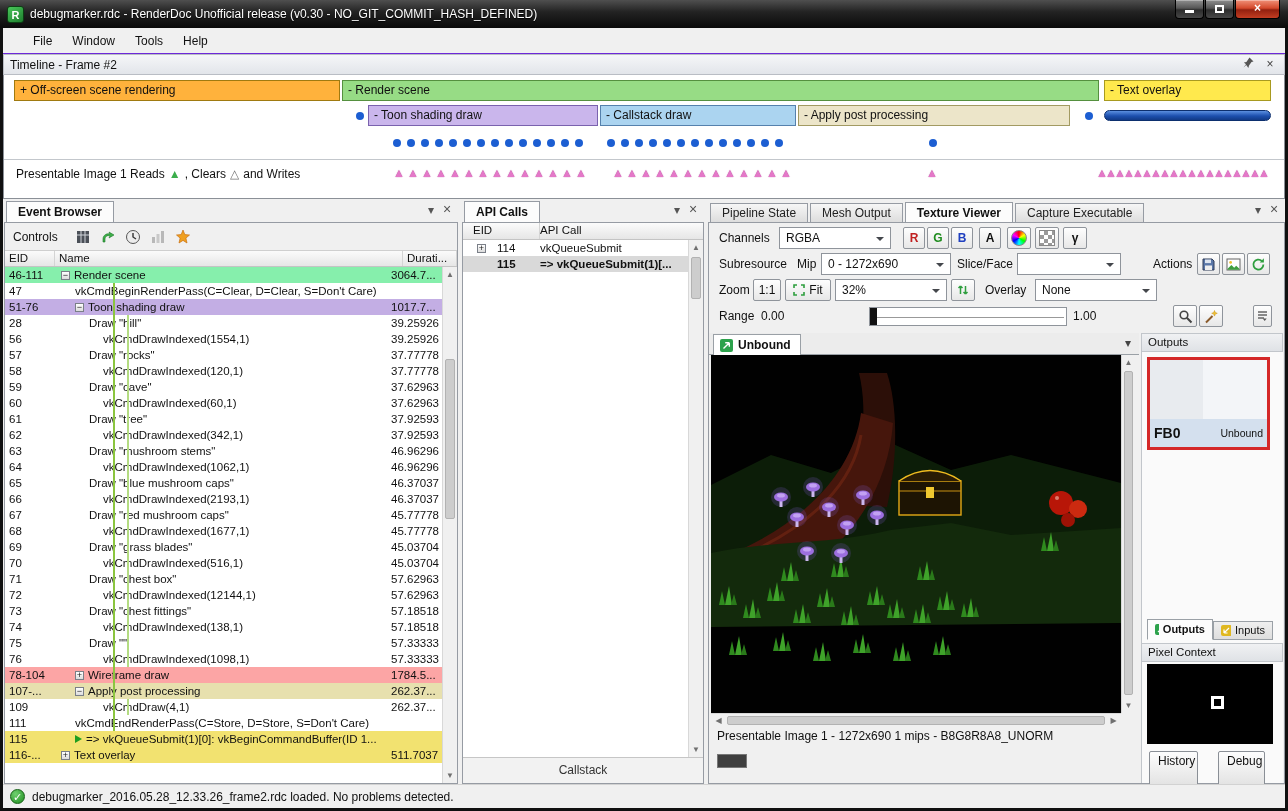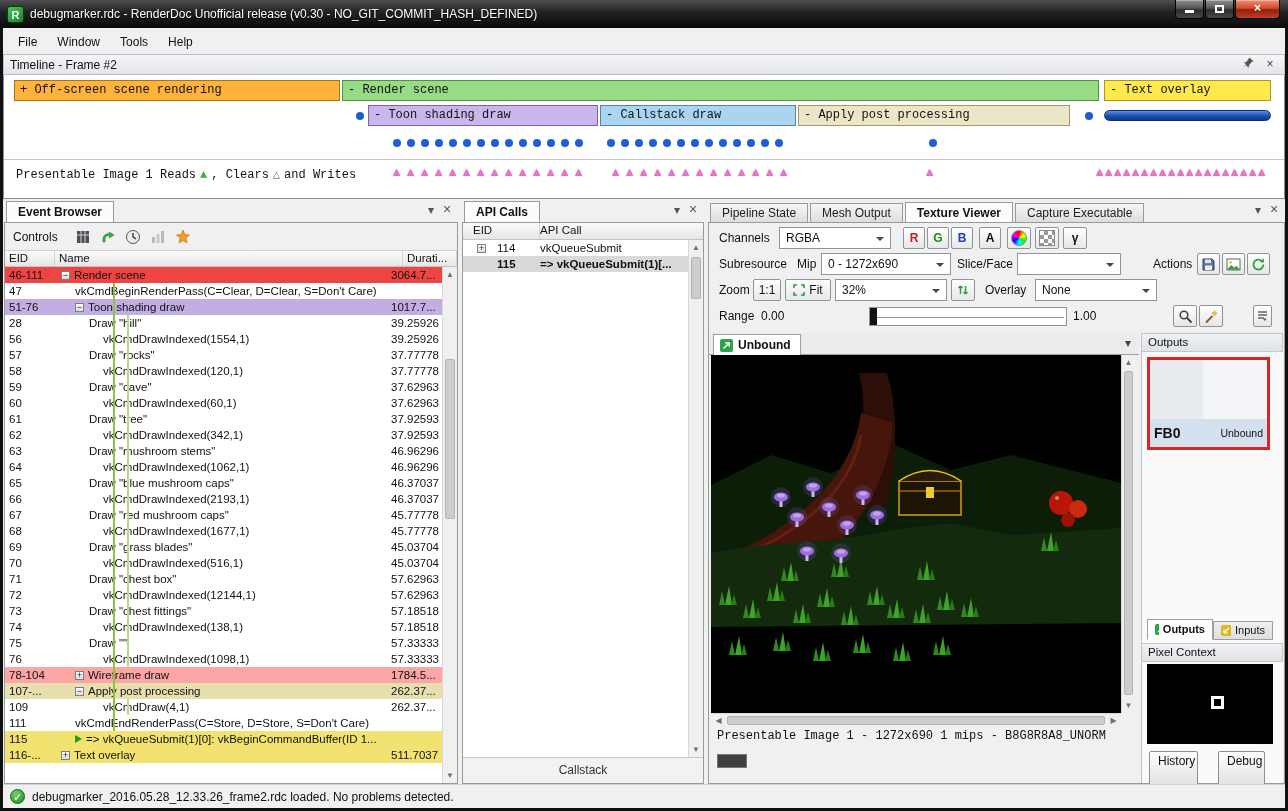"File" .menubar { border-bottom: 3px solid #6d28d9 -> 6px solid #6d28d9; padding-left: 6px -> 21px }
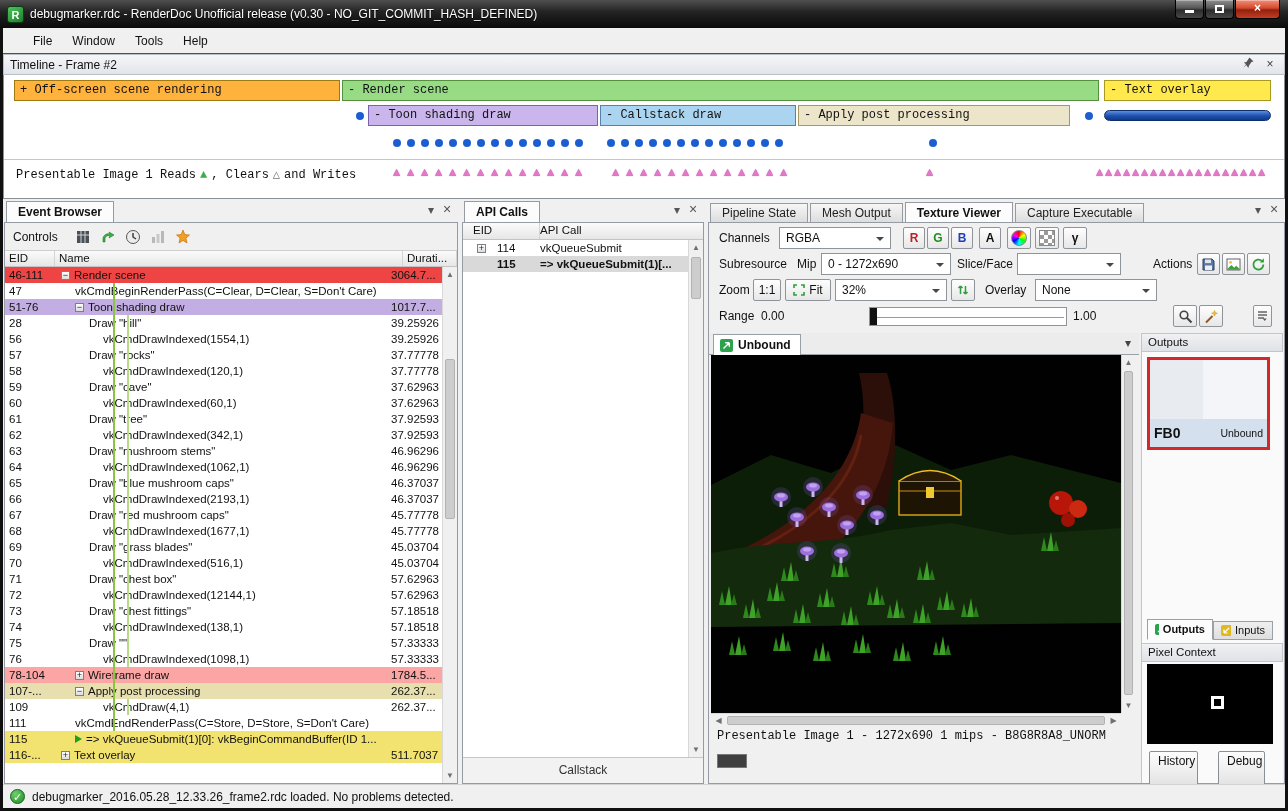"+ Off-screen scene rendering" .mono { font-family: Liberation Mono, monospace -> Liberation Sans, sans-serif }
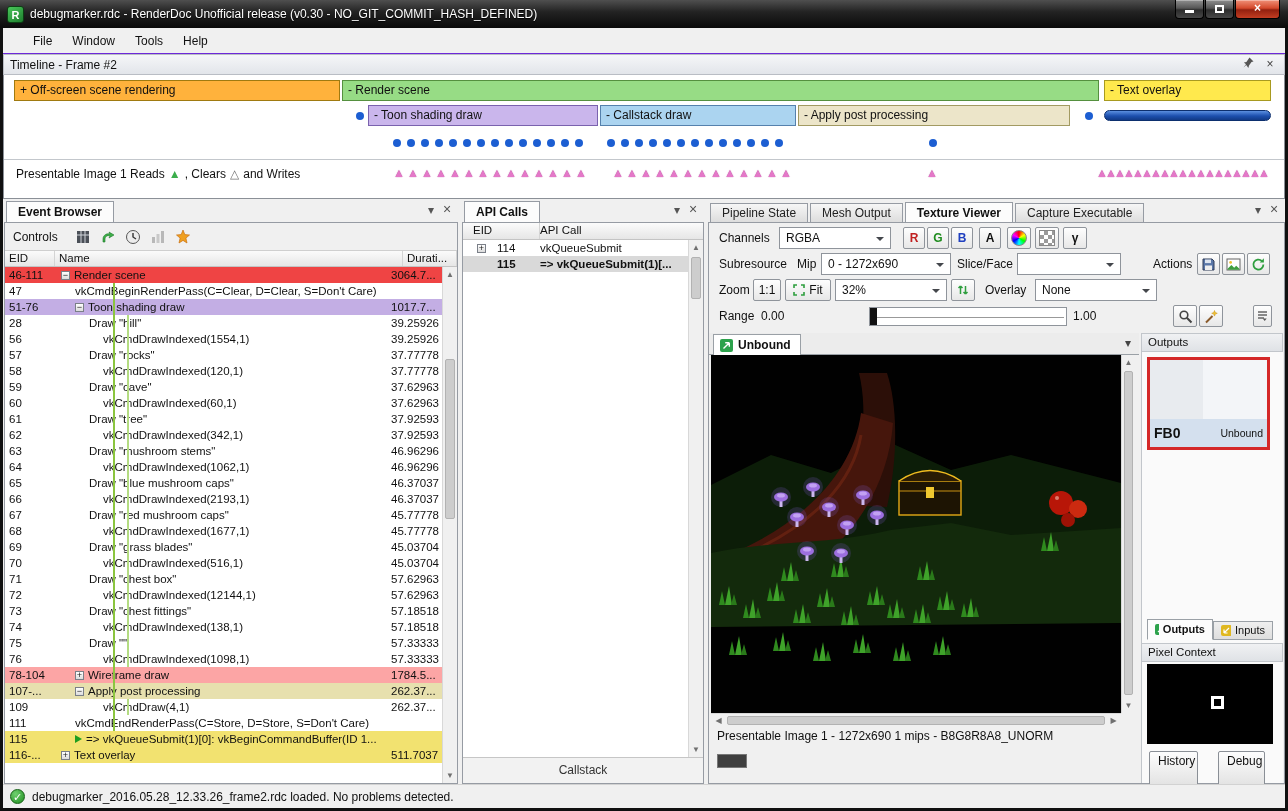"46-111" .s-green { background: #ef4444 -> #86efac }
